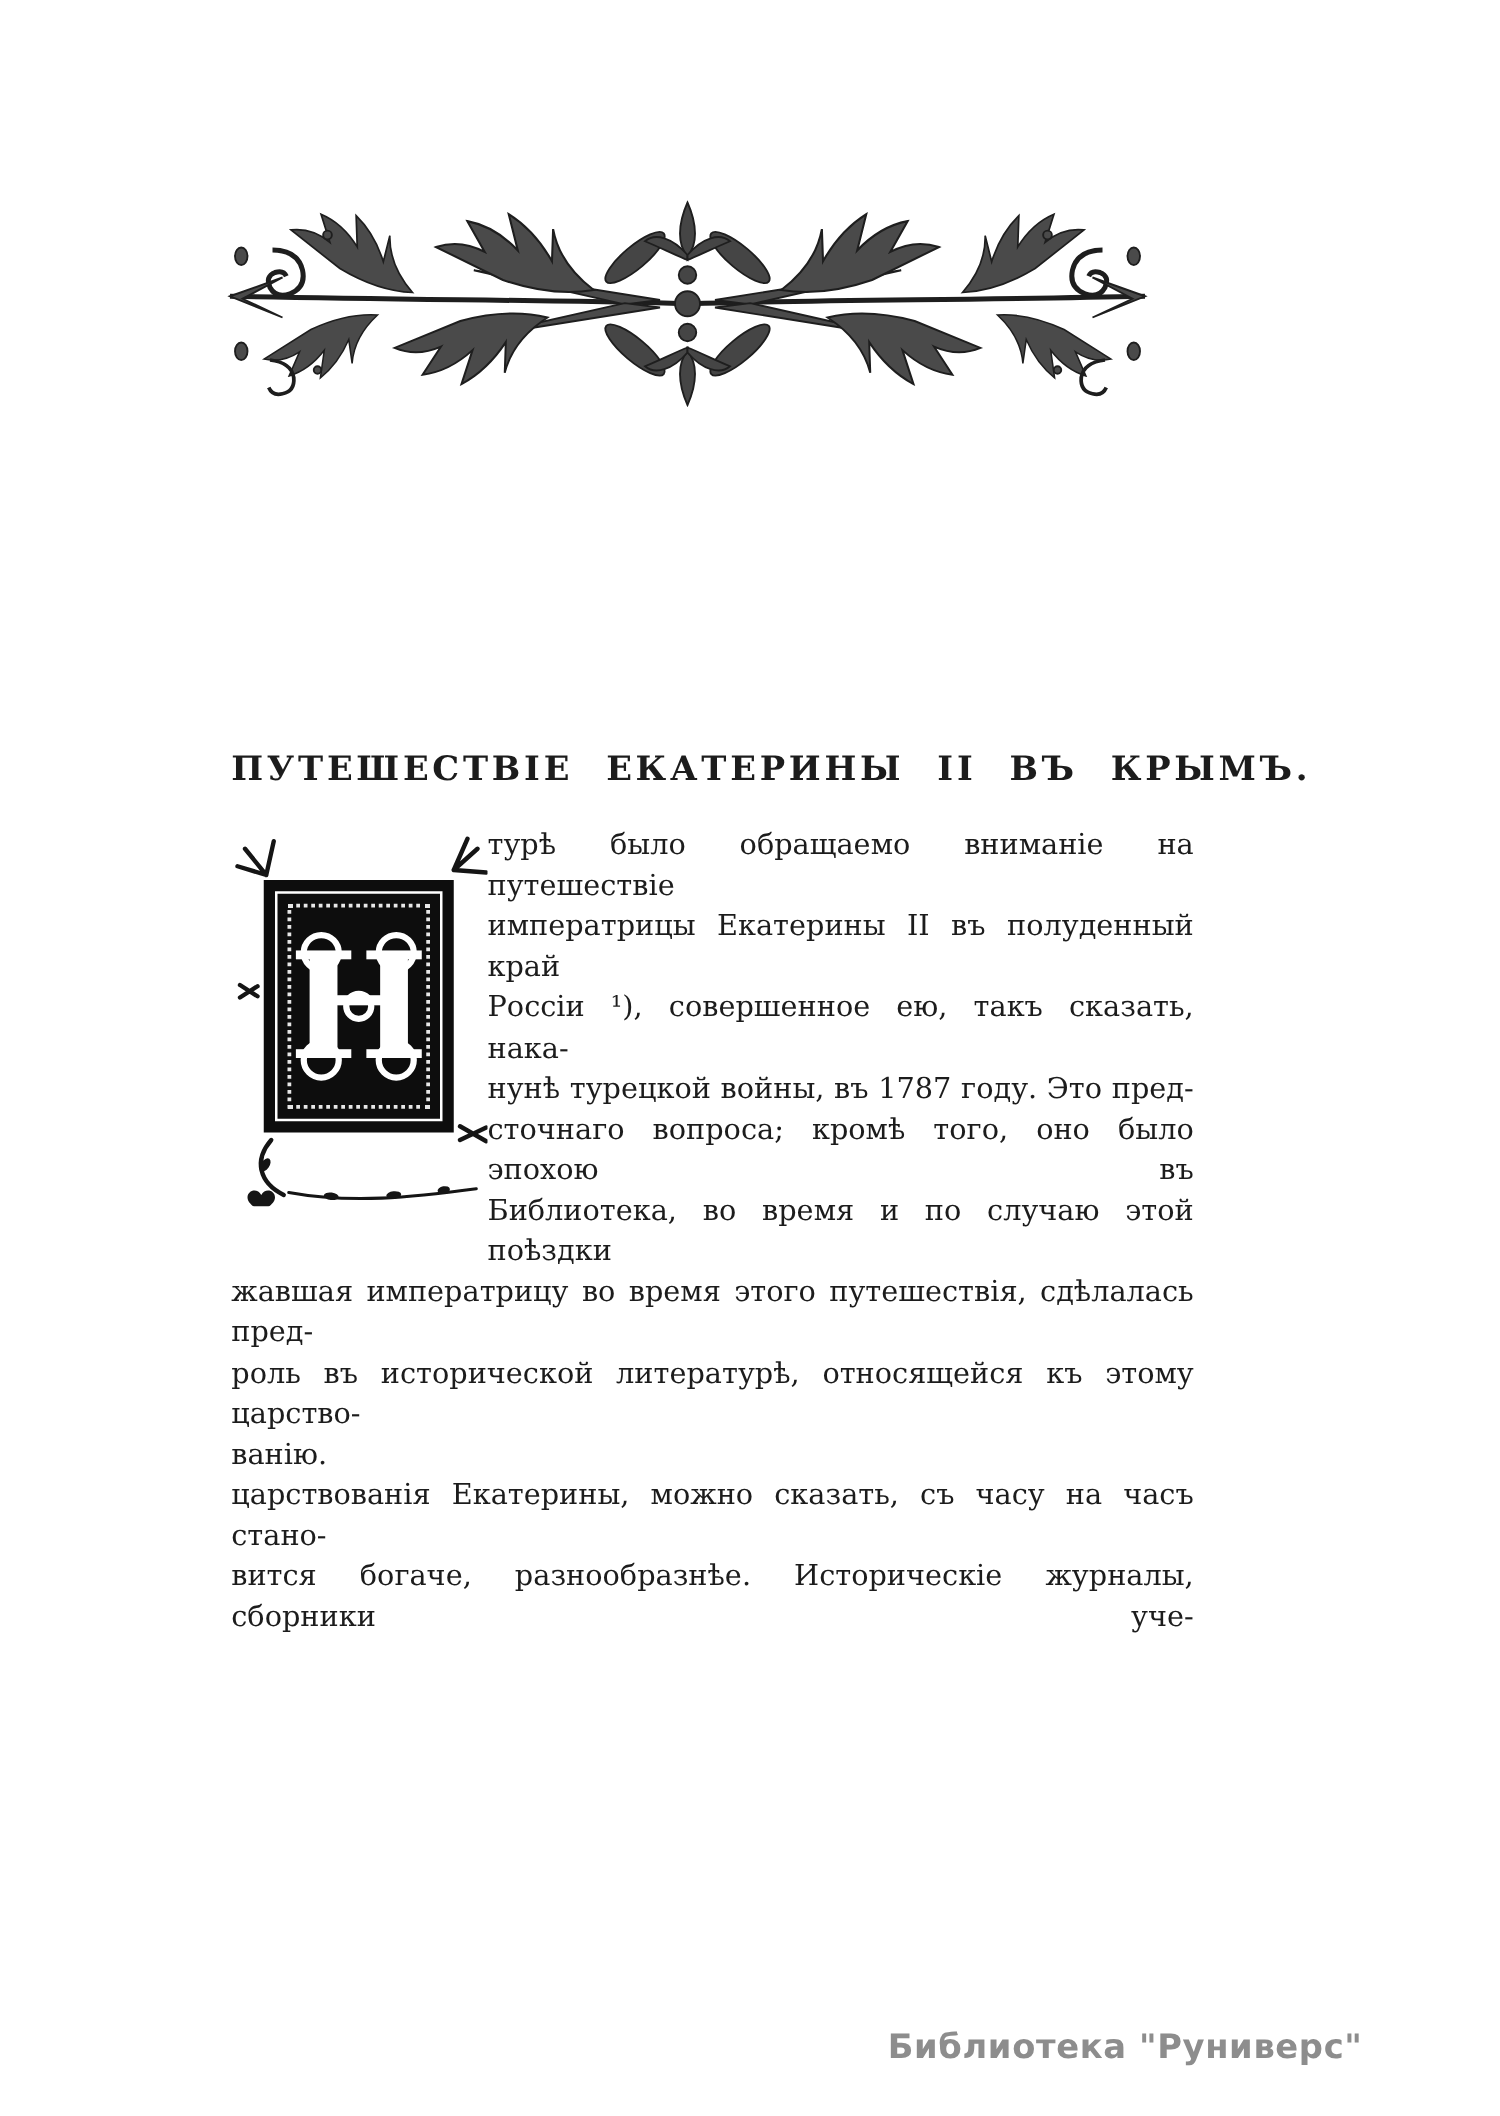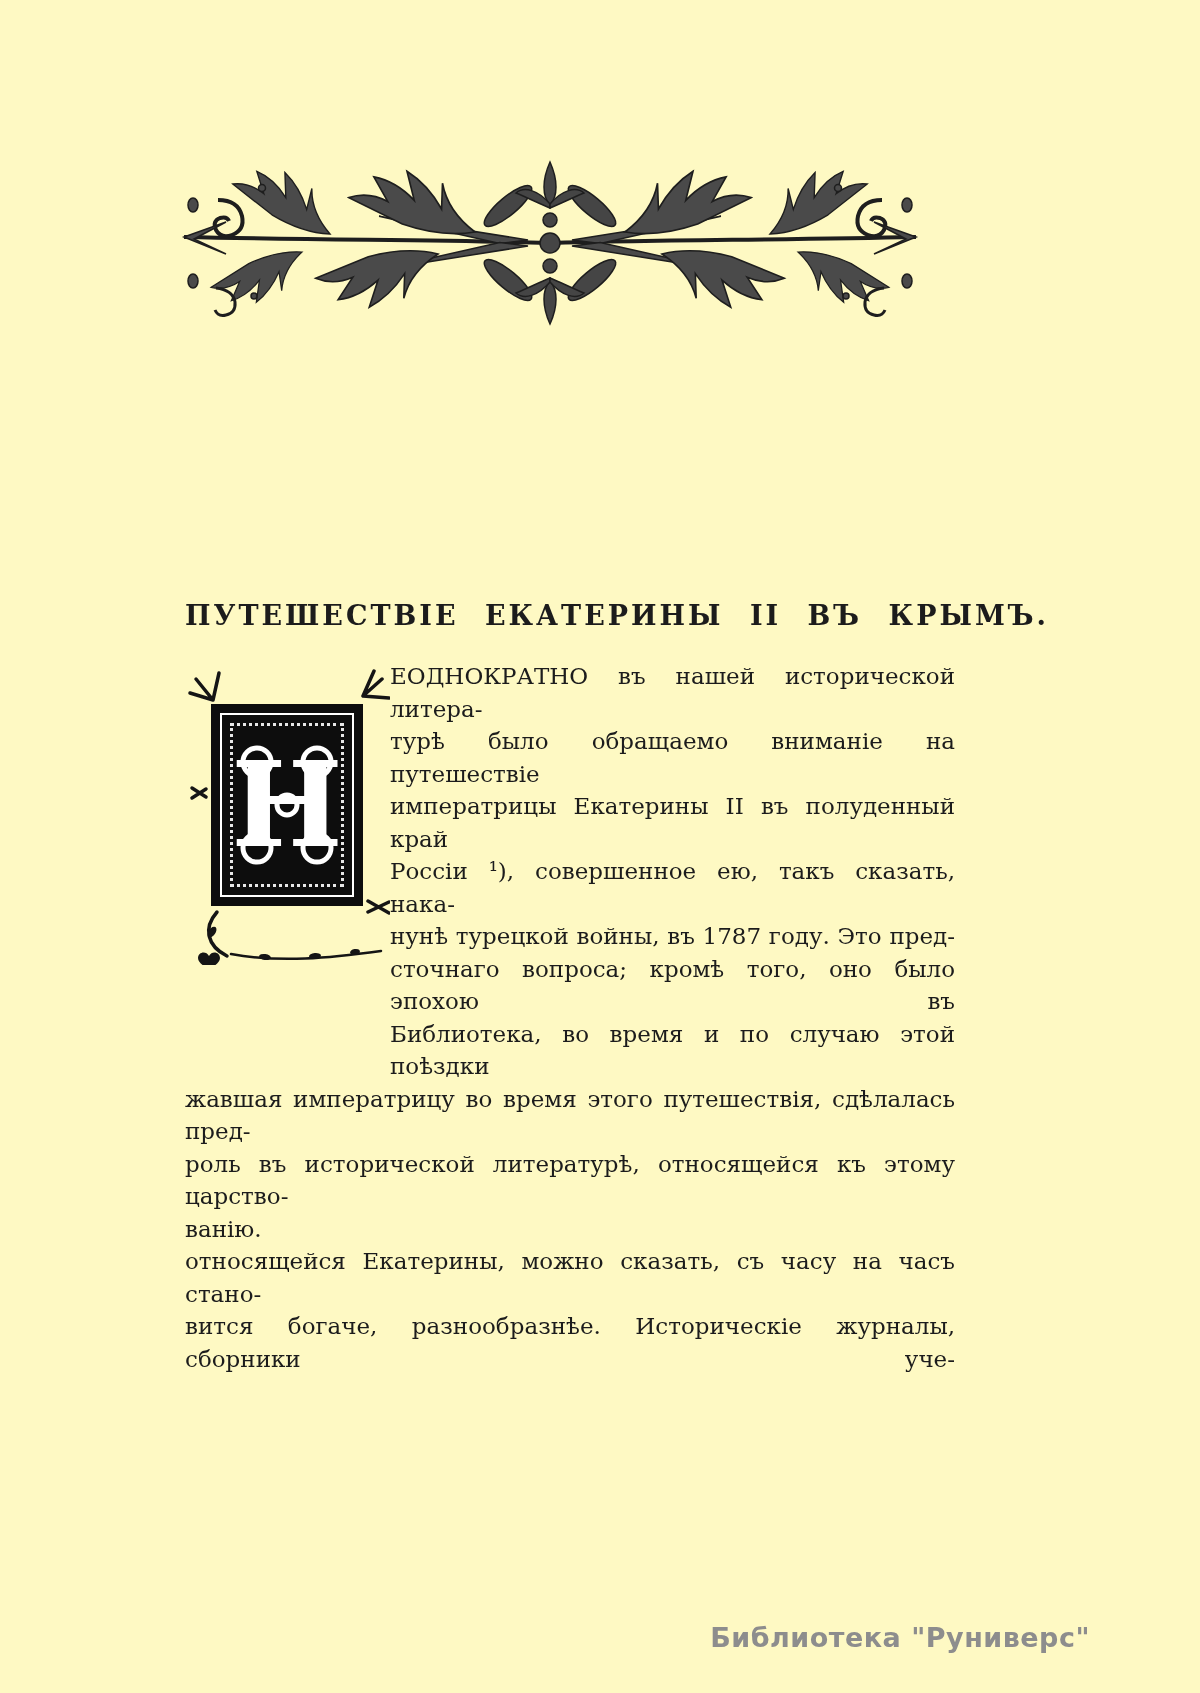"ПУТЕШЕСТВІЕ ЕКАТЕРИНЫ II ВЪ КРЫМЪ." .page { background: #fef9c3 -> #ffffff }
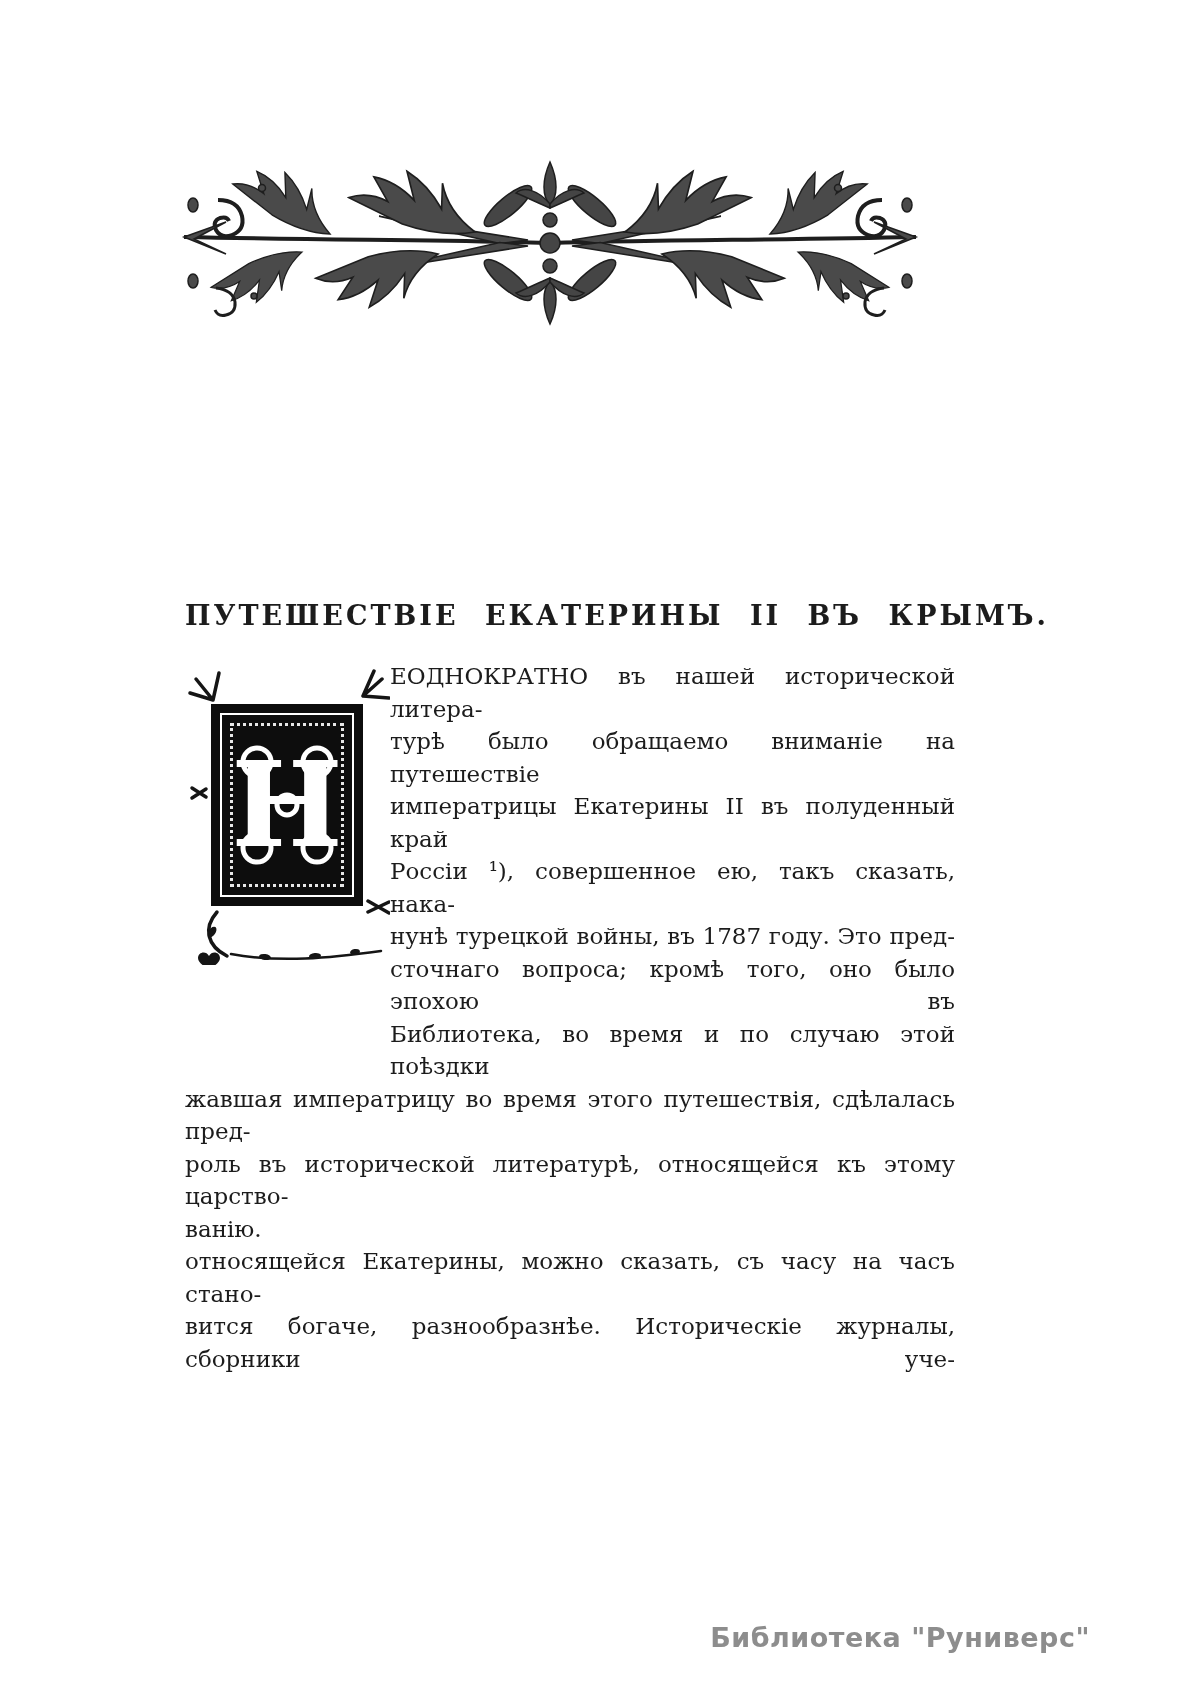"ЕОДНОКРАТНО въ нашей исторической" div.ln { html: <div>ЕОДНОКРАТНО въ нашей исторической литера-</div> -> none }
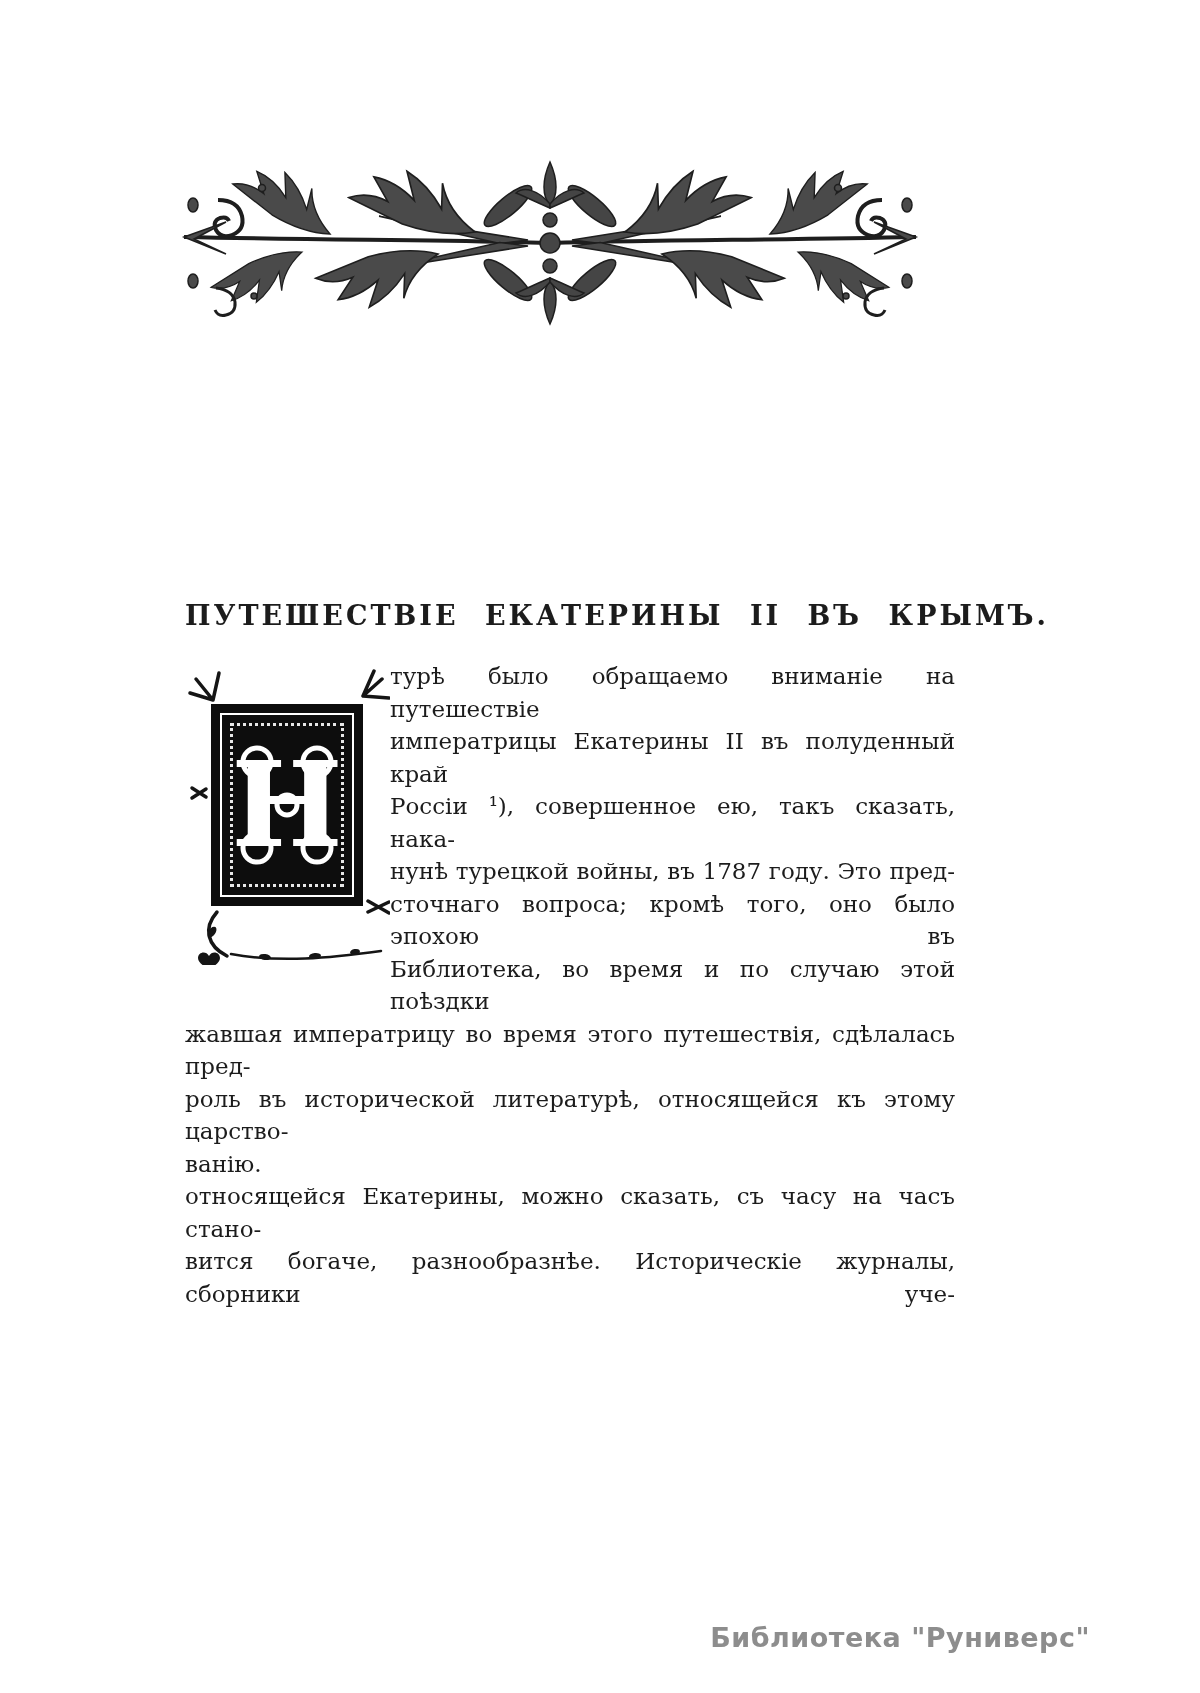"относящейся Екатерины, можно сказать, съ" div.ln { text: относящейся -> царствованія }
